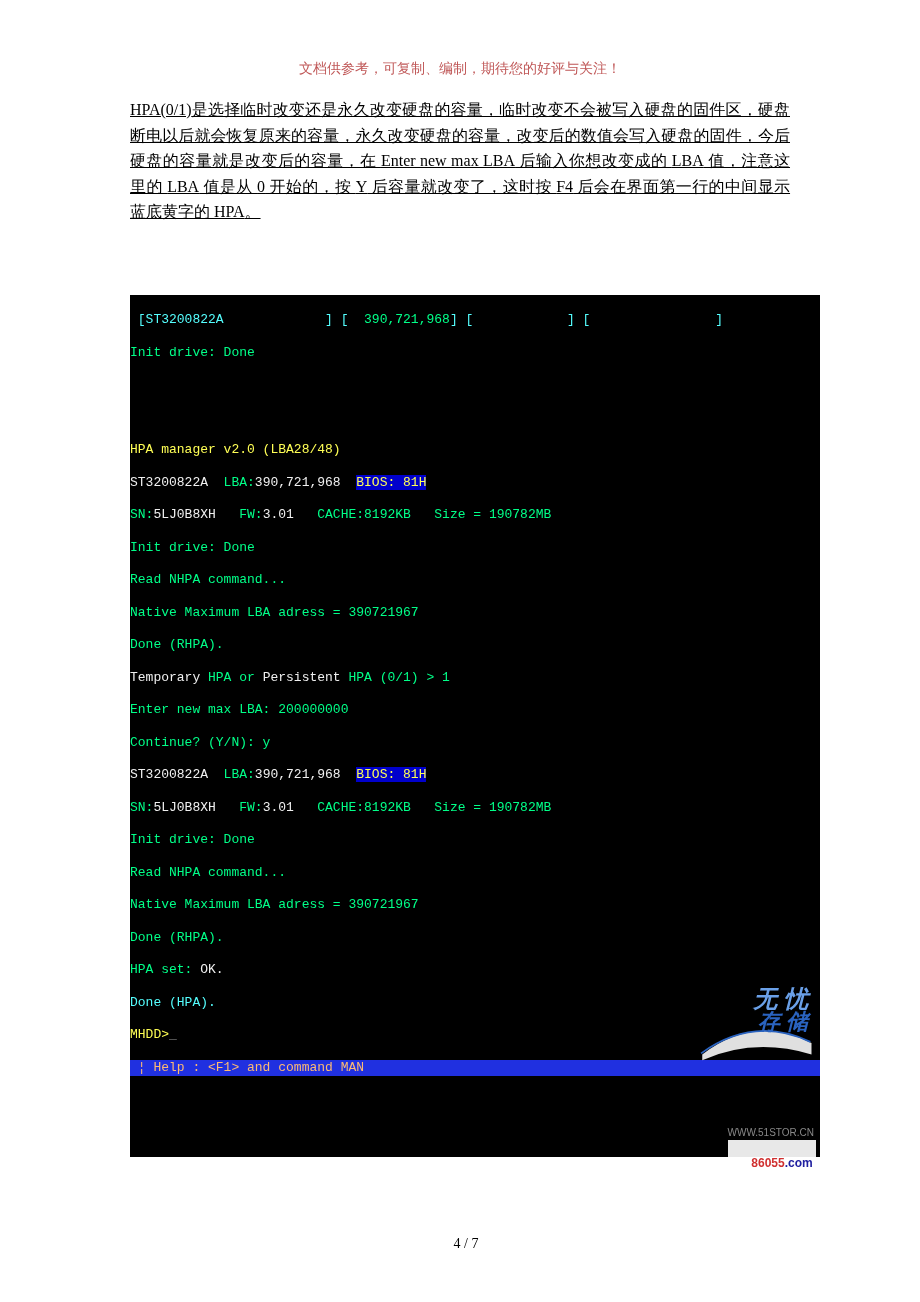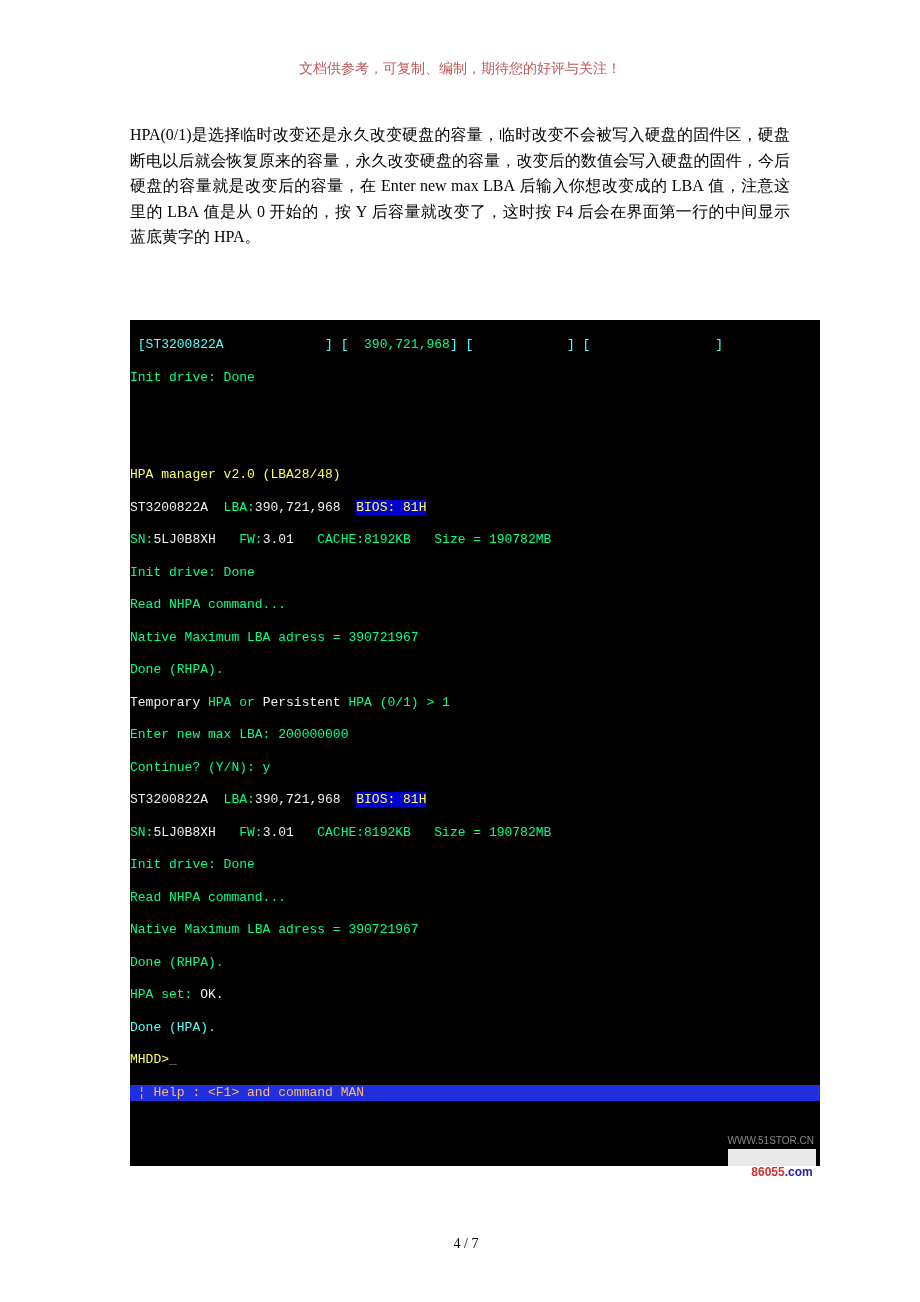"文档供参考，可复制、编制，期待您的好评与关注！" .header-note { margin-bottom: 44px -> 19px }
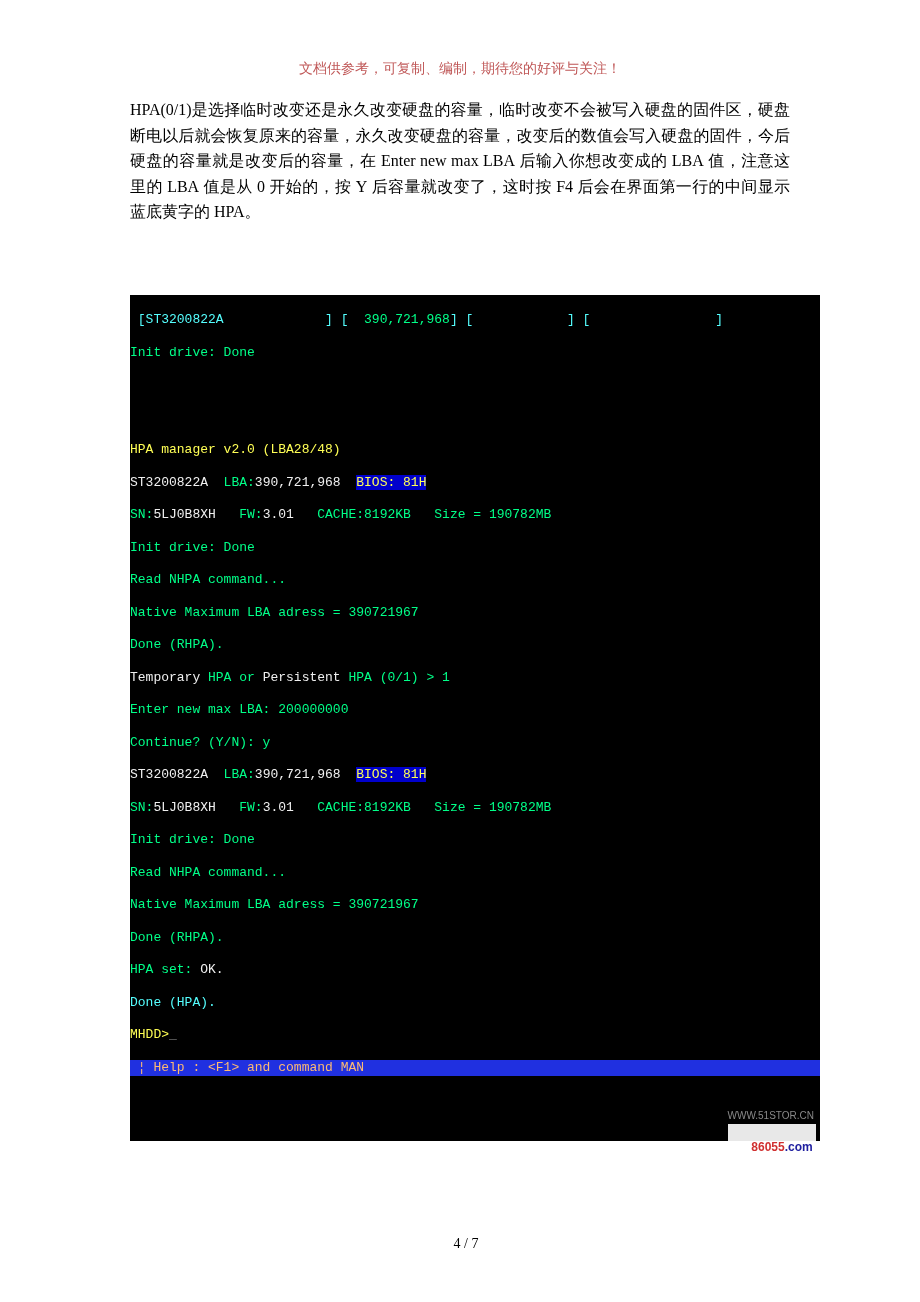"HPA(0/1)是选择临时改变还是永久改变硬盘的容量，临时改变不会被写入硬盘的固" .body-text { text-decoration: none -> underline }
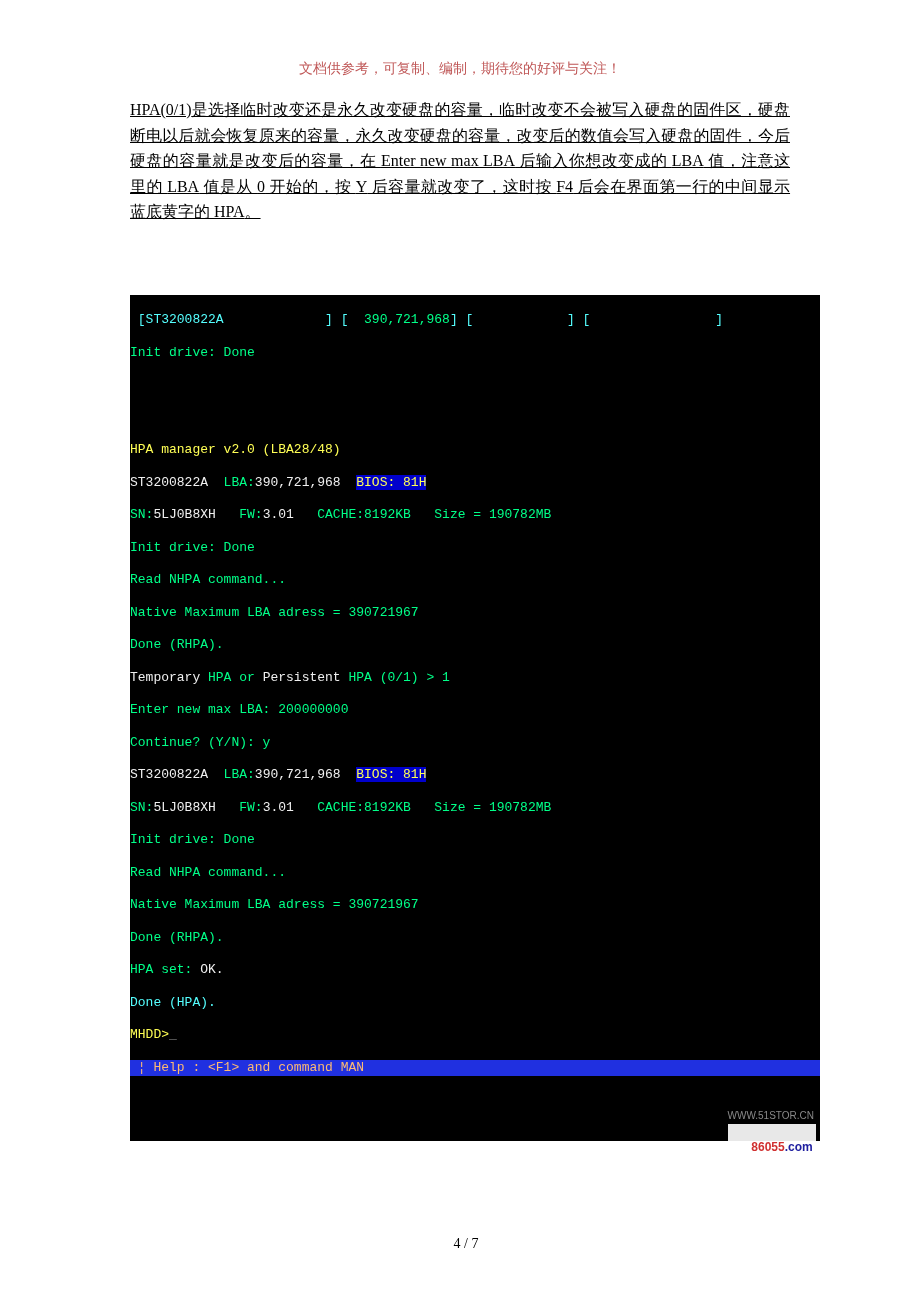"无 忧" div.watermark { html: none -> <div> <svg> <path></path> <path></path> </svg> <div>无 忧</div> <div>存 储</div> </div> }
